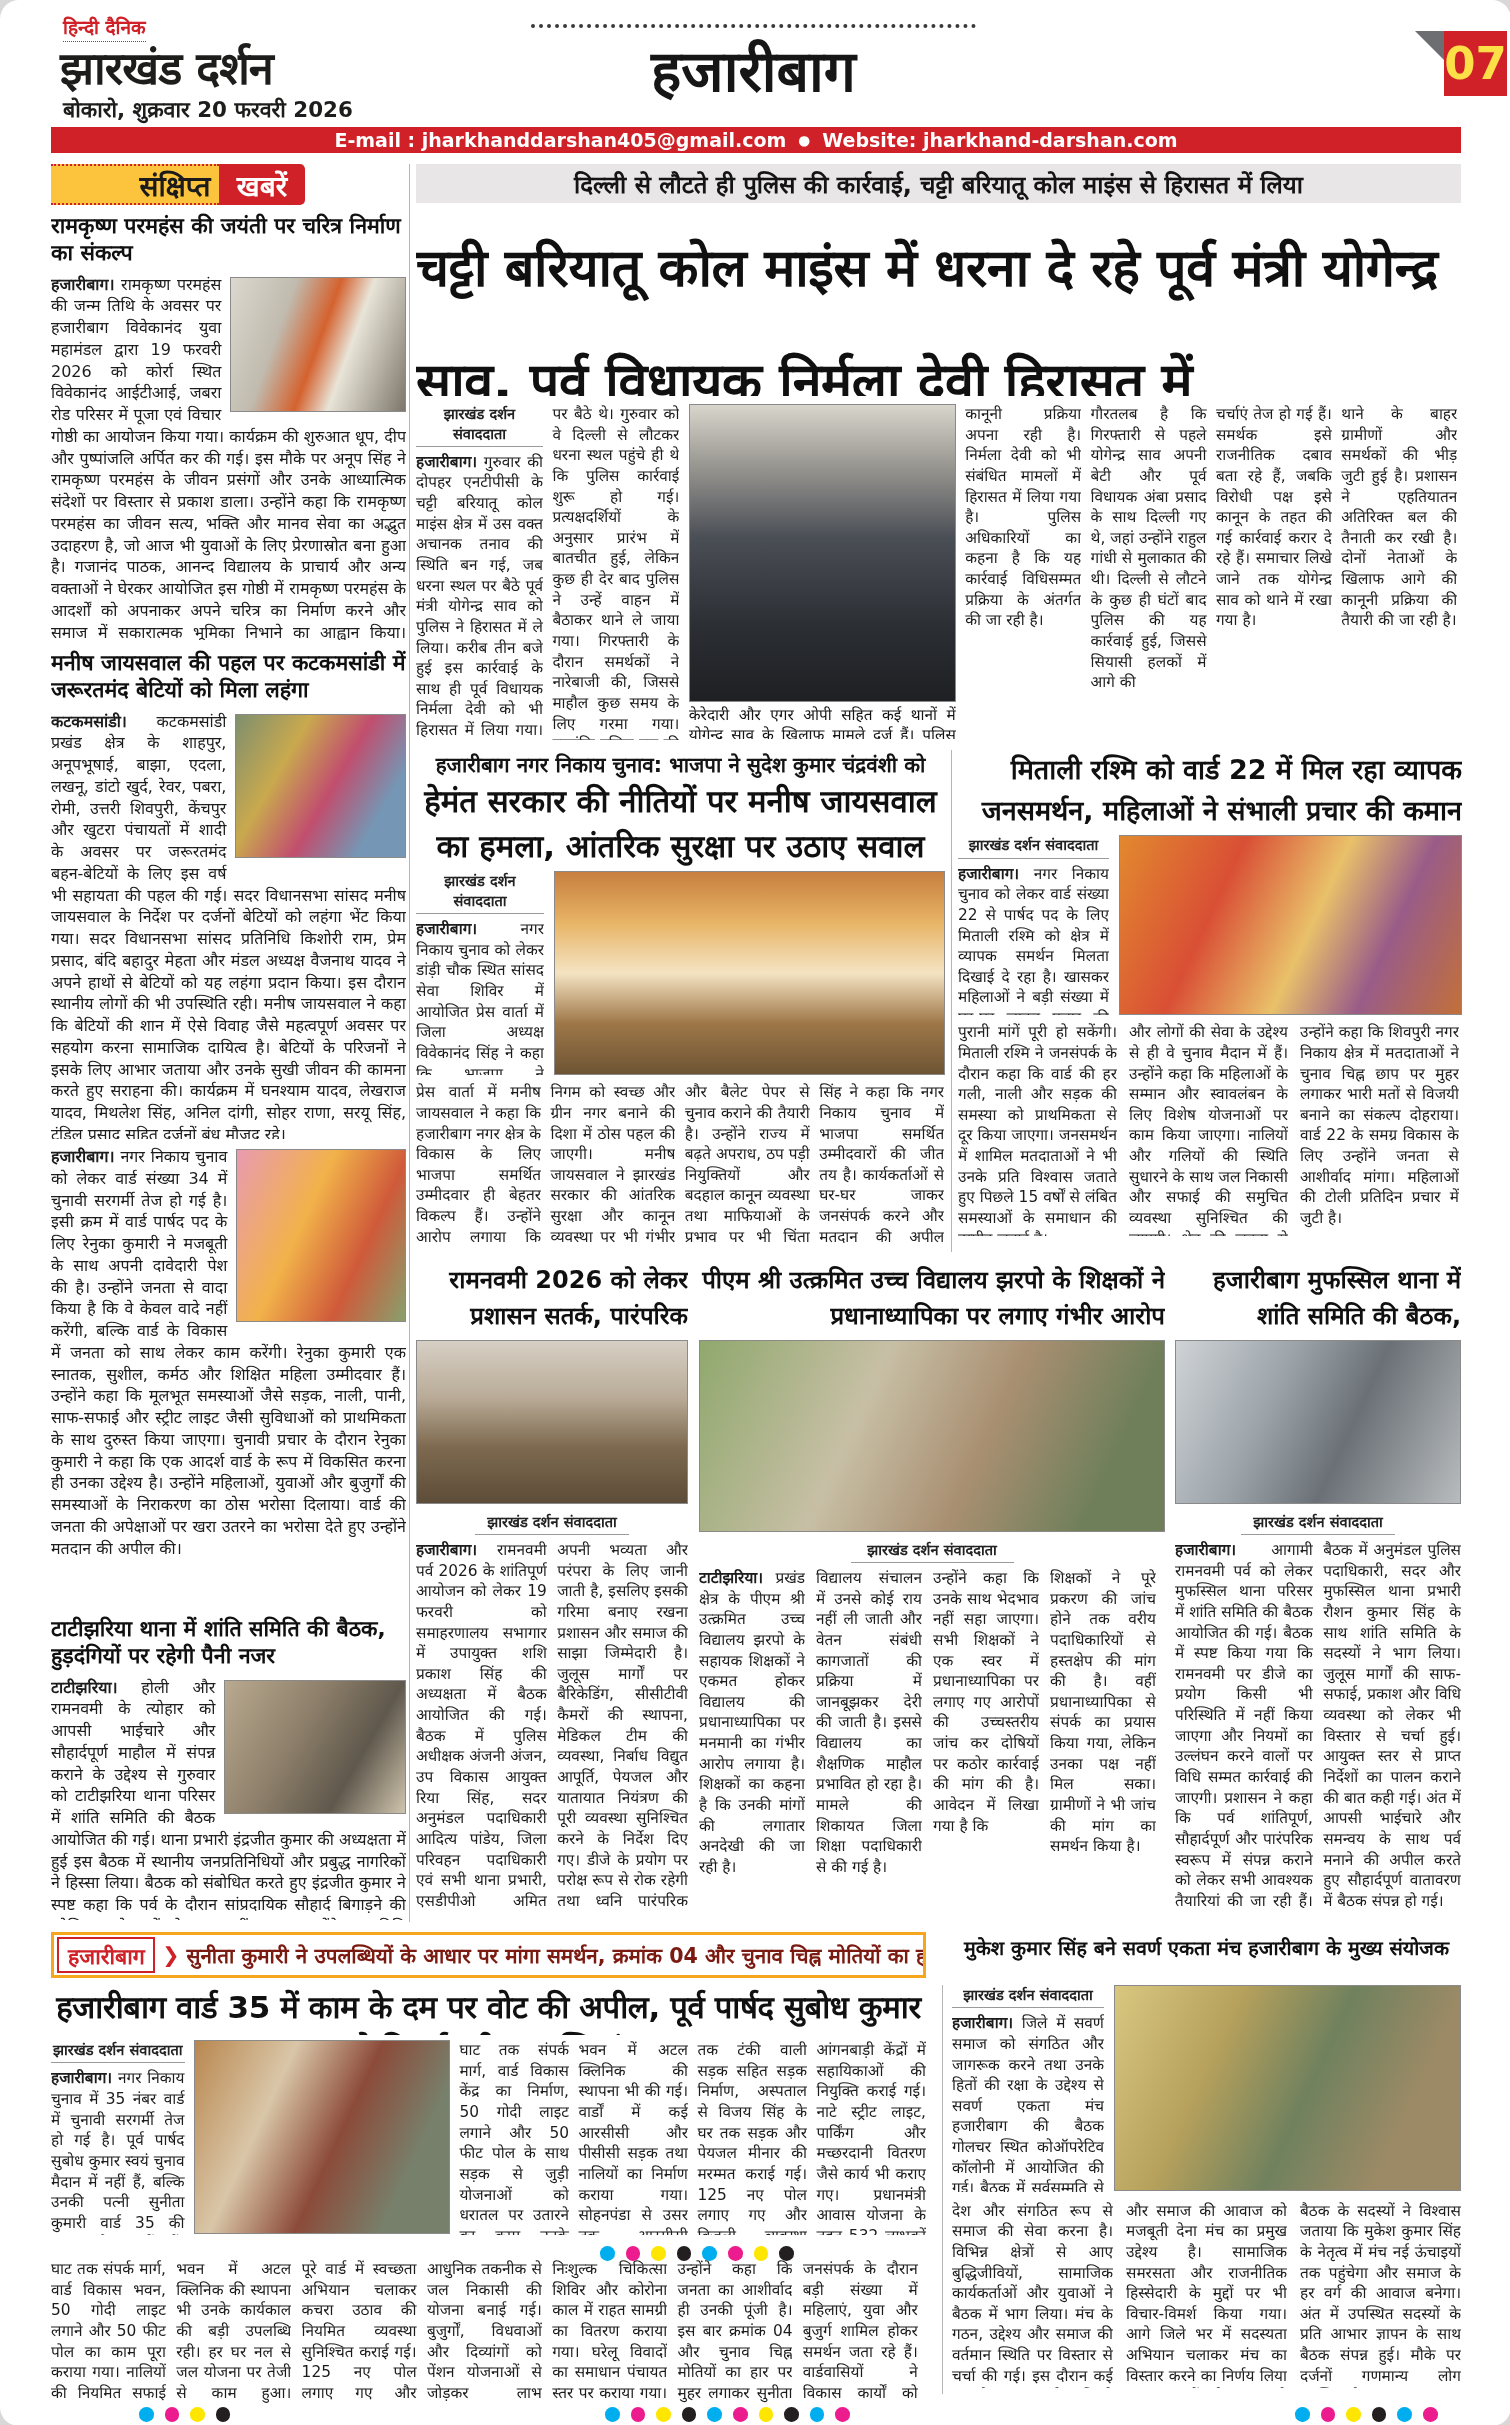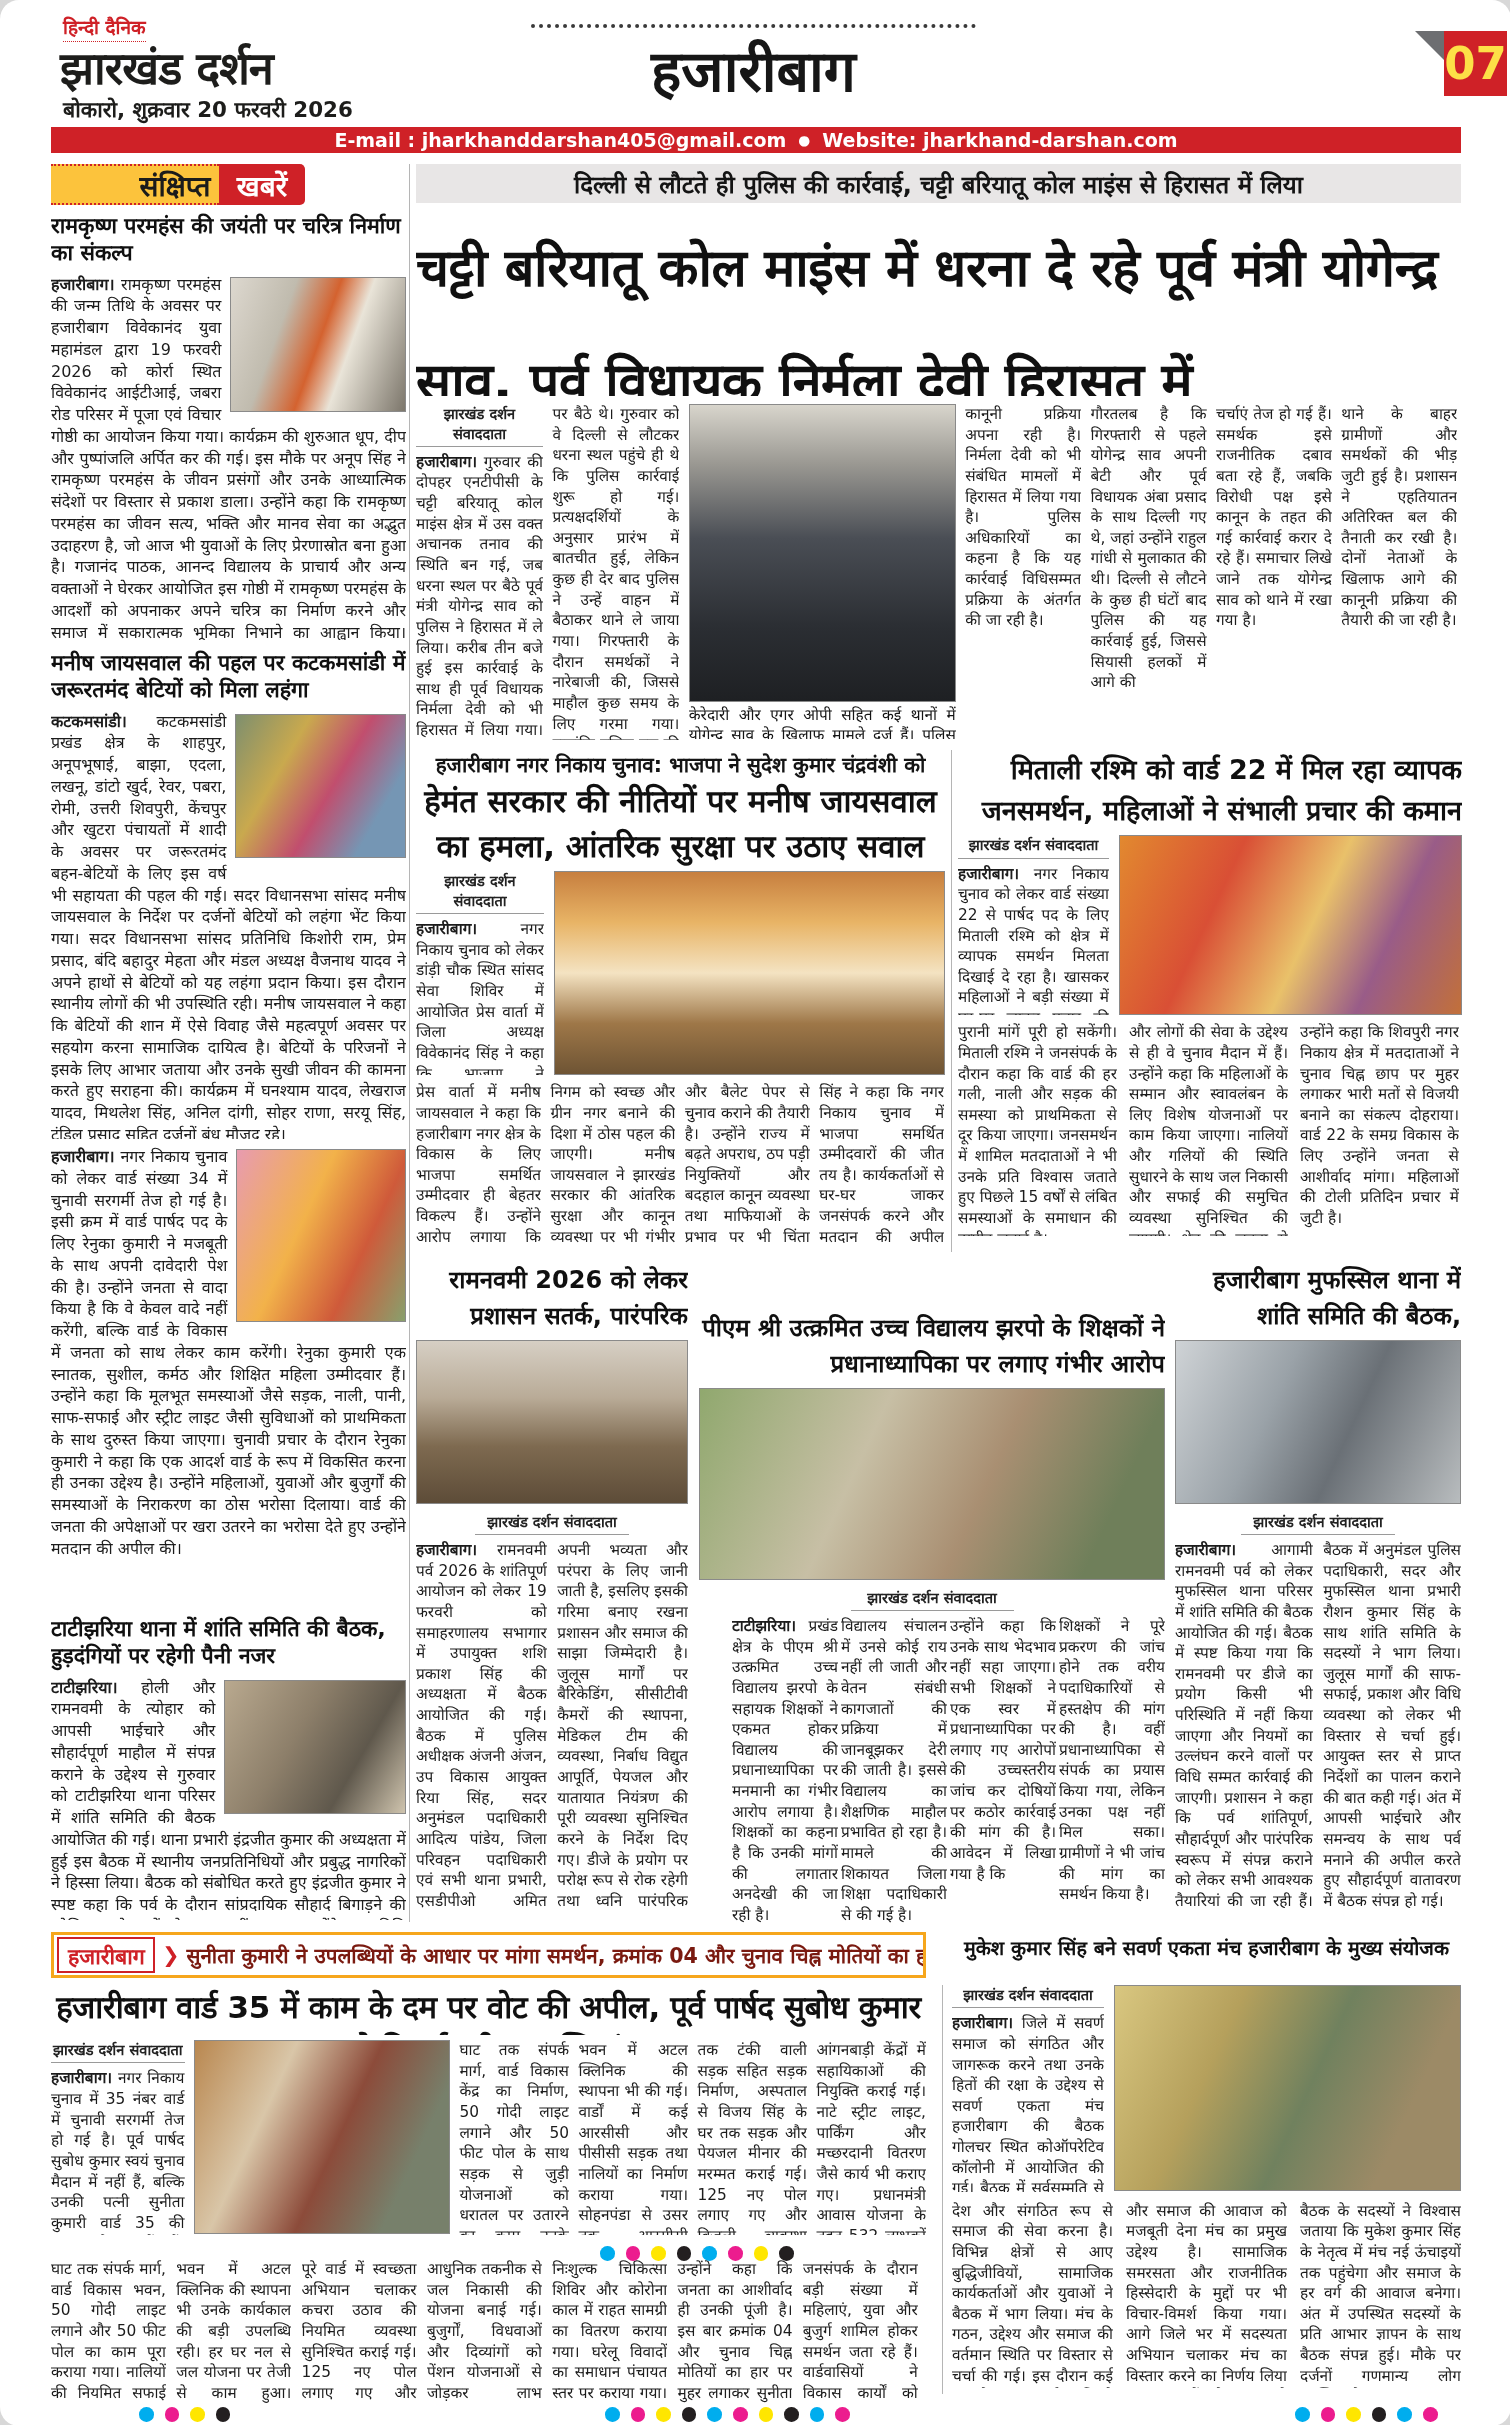"पीएम श्री उत्क्रमित उच्च विद्यालय" section.art { top: 1310px -> 1262px }
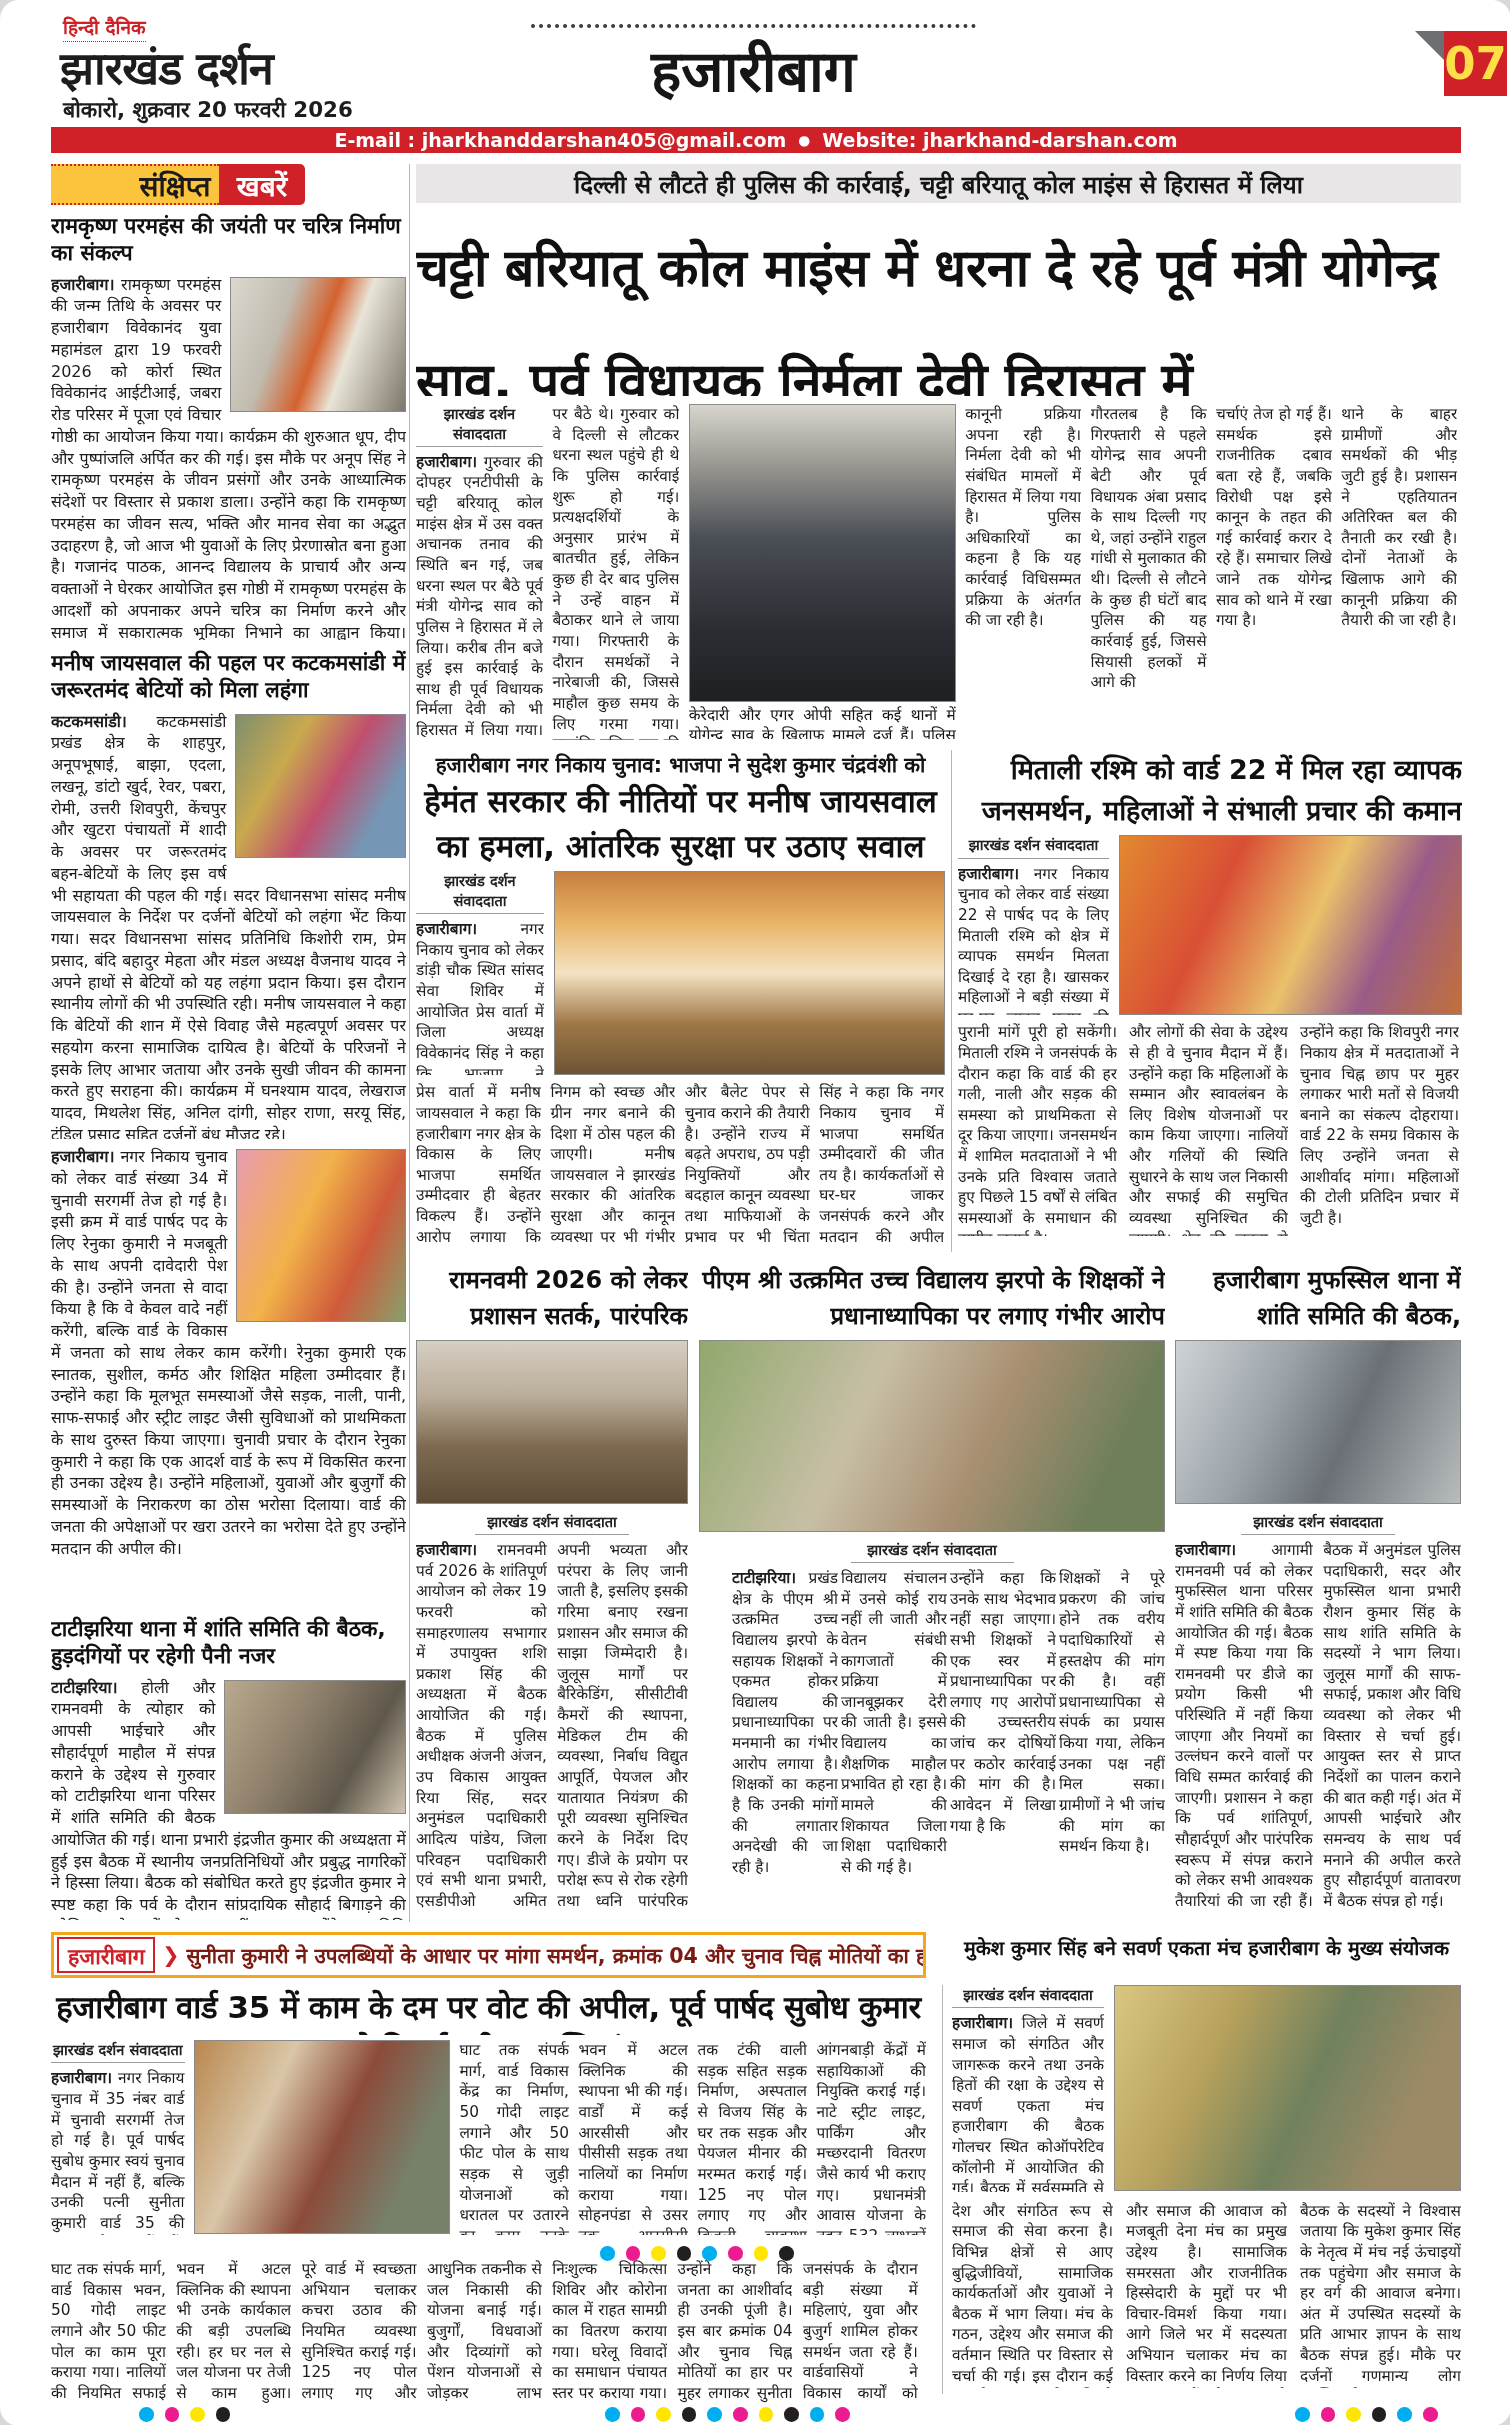"टाटीझरिया। प्रखंड क्षेत्र के पीएम" div.row { gap: 3px -> 11px; justify-content: flex-end -> none }
